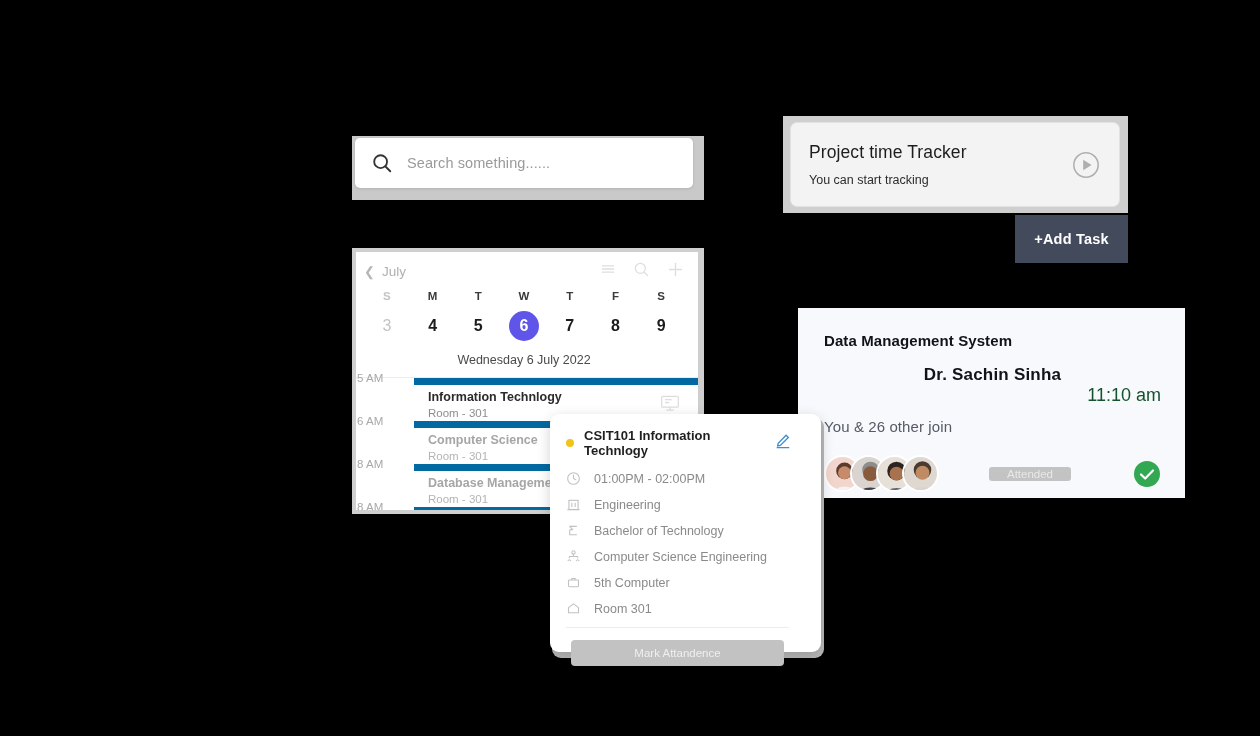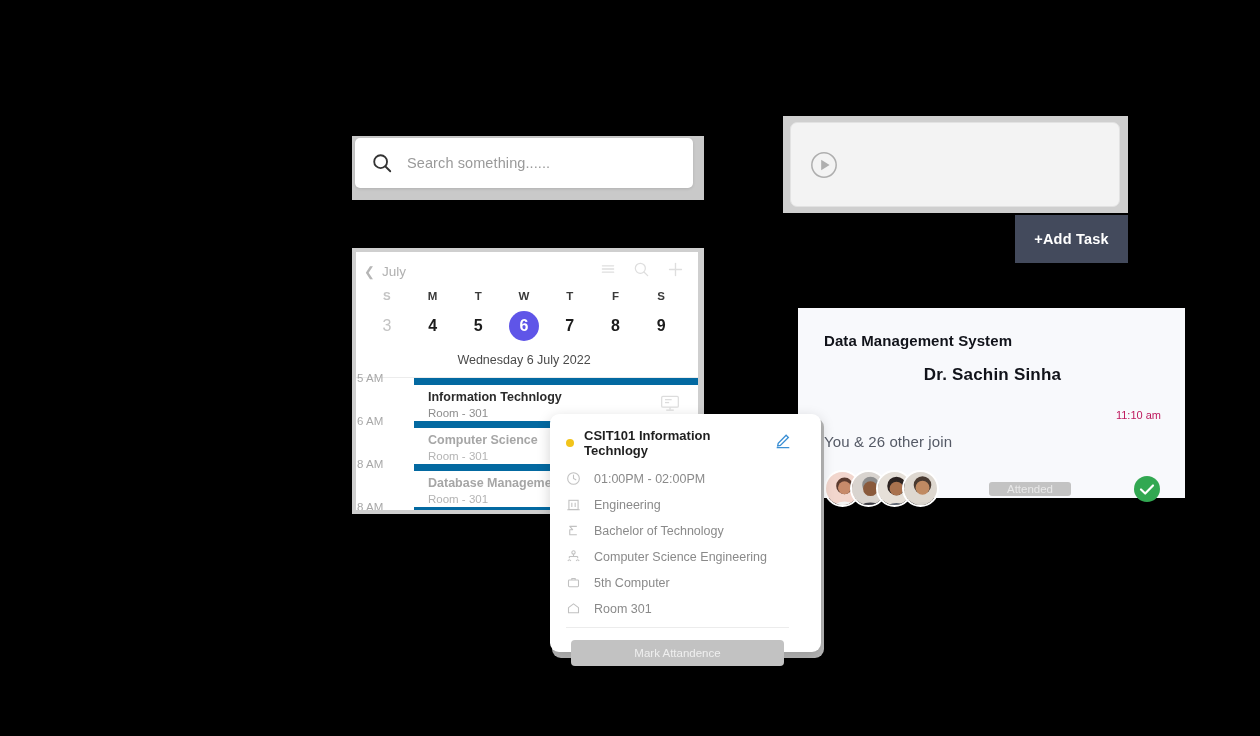"Project time Tracker" div { html: none -> <div> <div>Project time Tracker</div> <div>You can start tracking</div> </div> }
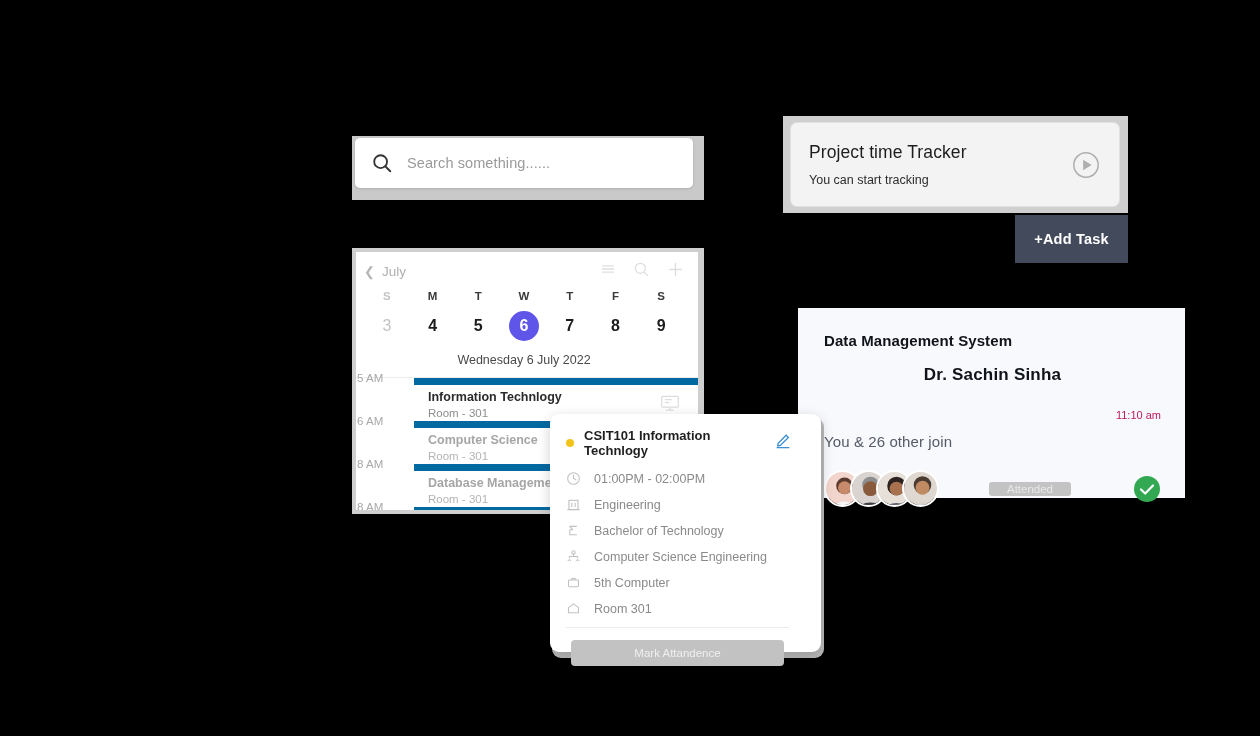"11:10 am" .meet-time { color: #be185d -> #14532d; font-size: 11px -> 18px; margin-top: 24px -> none }
